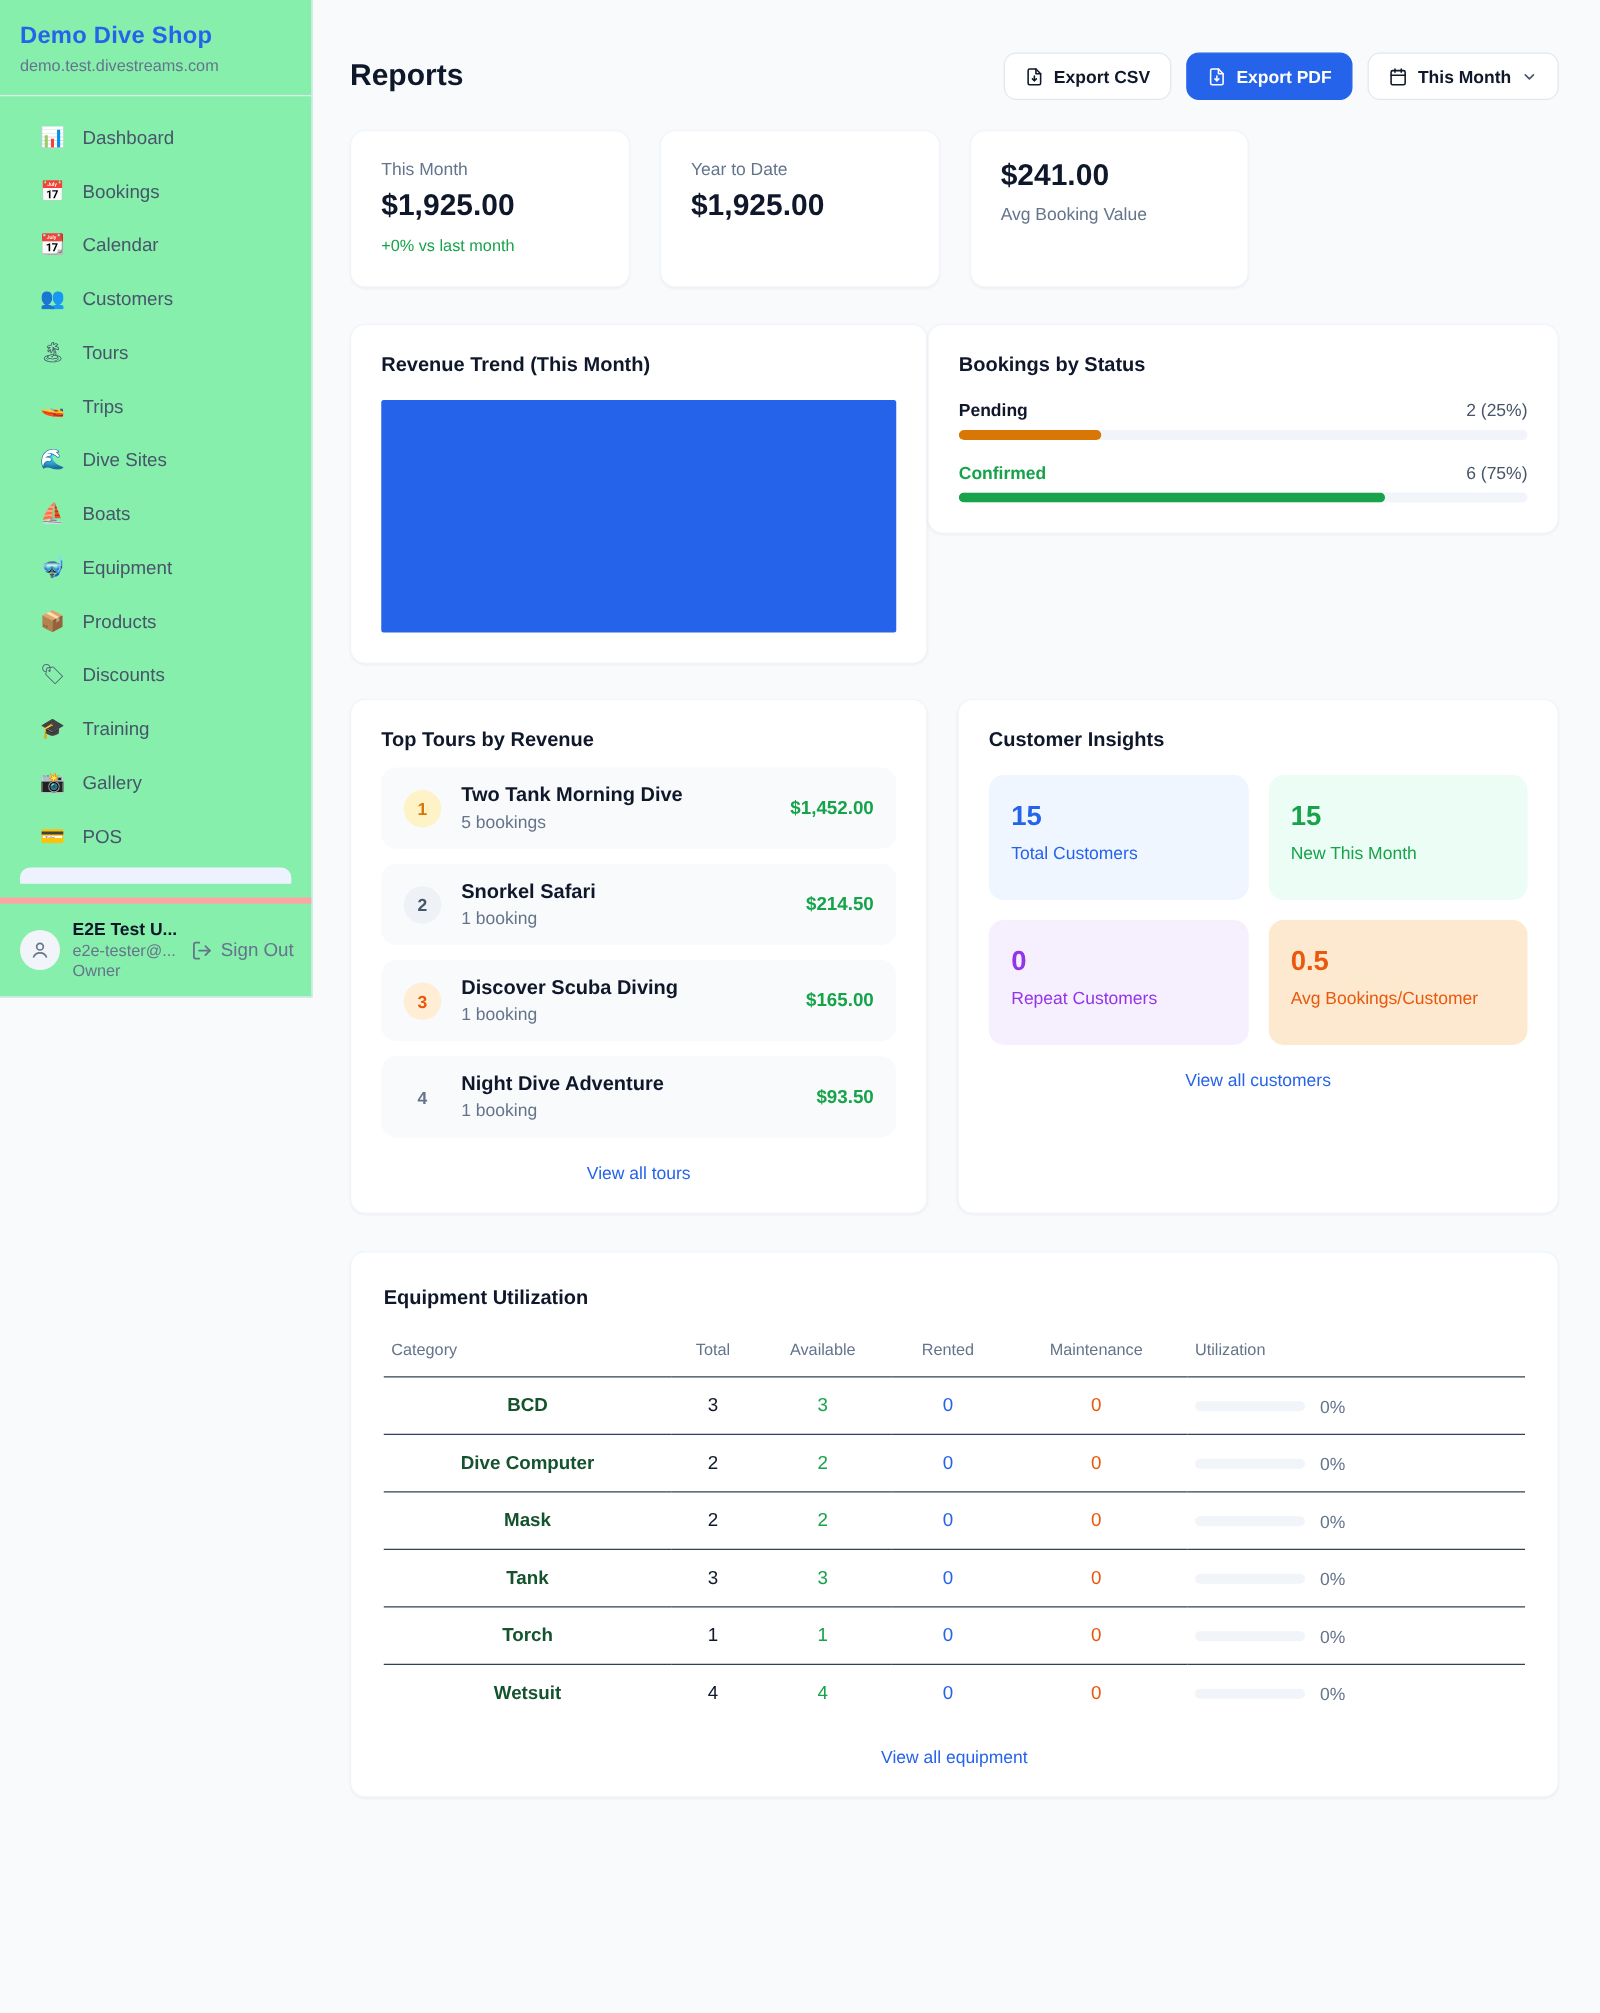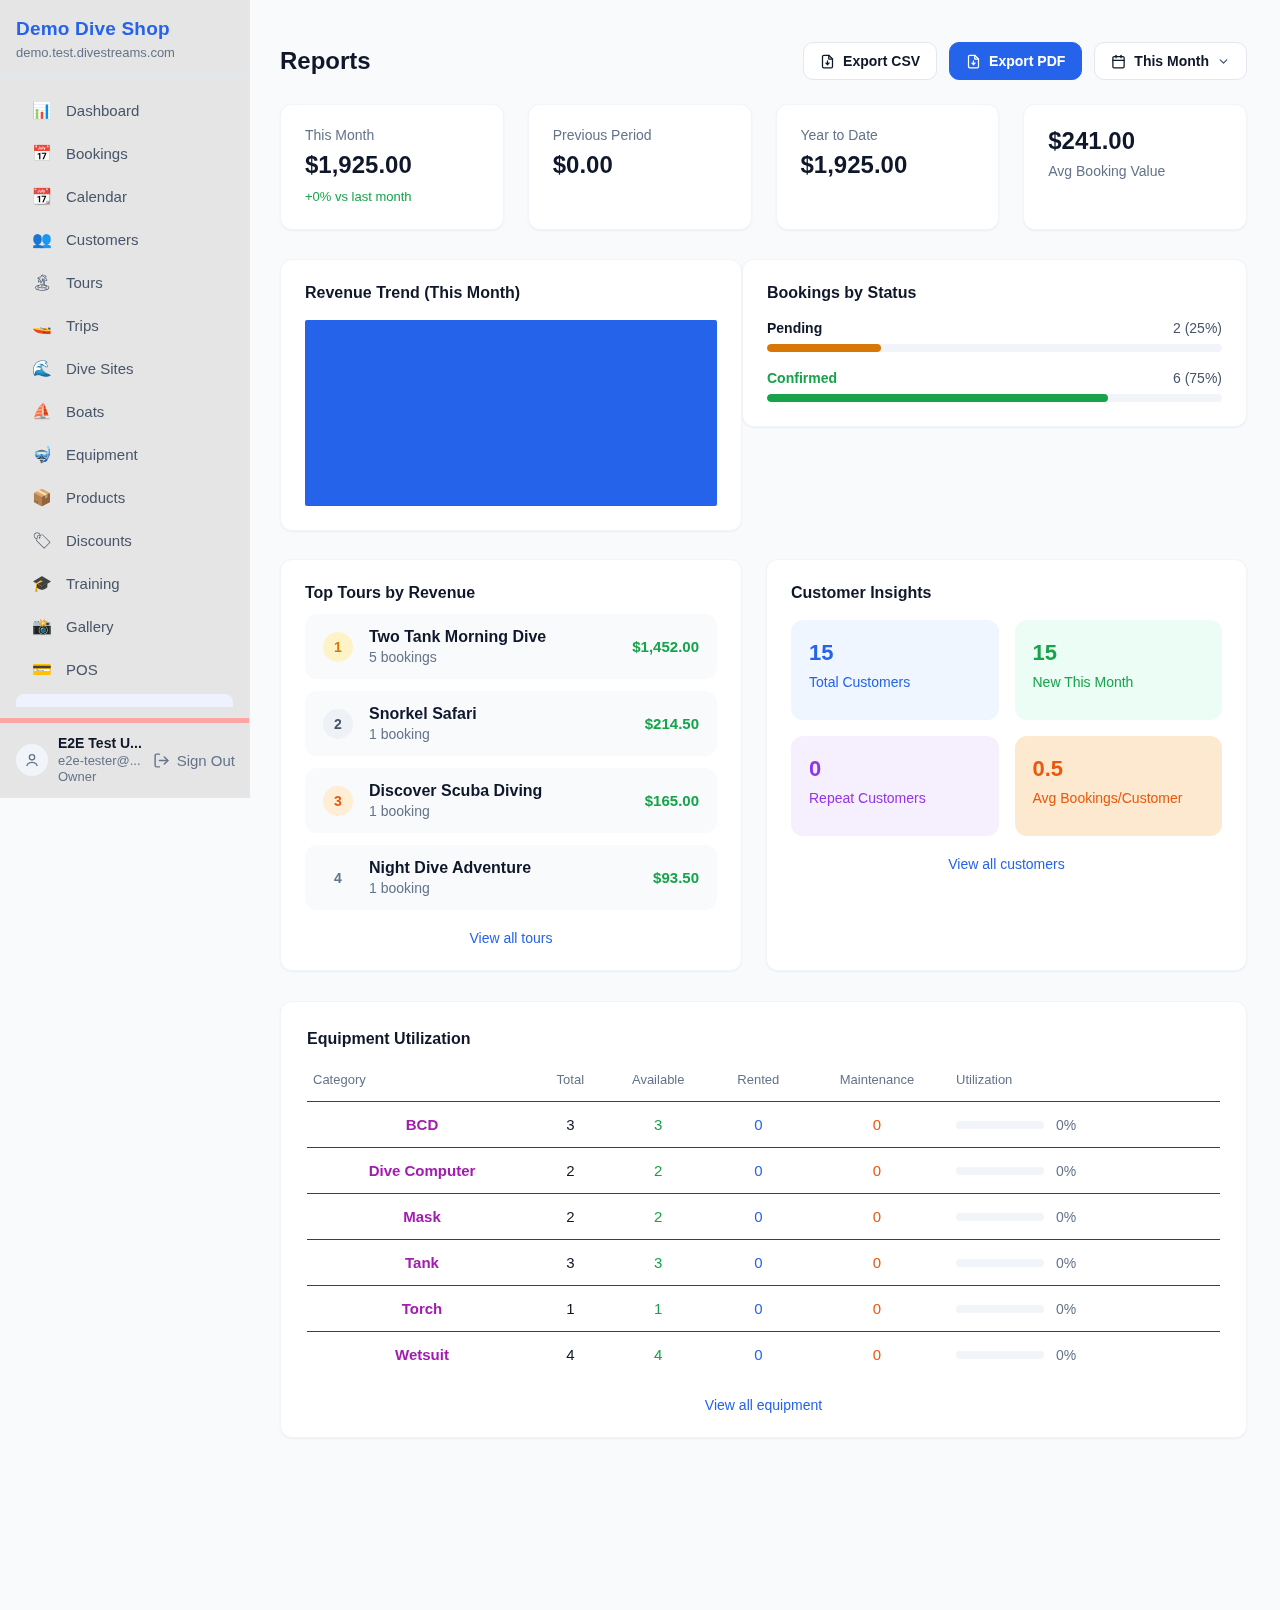"Demo Dive Shop" .sidebar { background: #e5e5e5 -> #86efac }
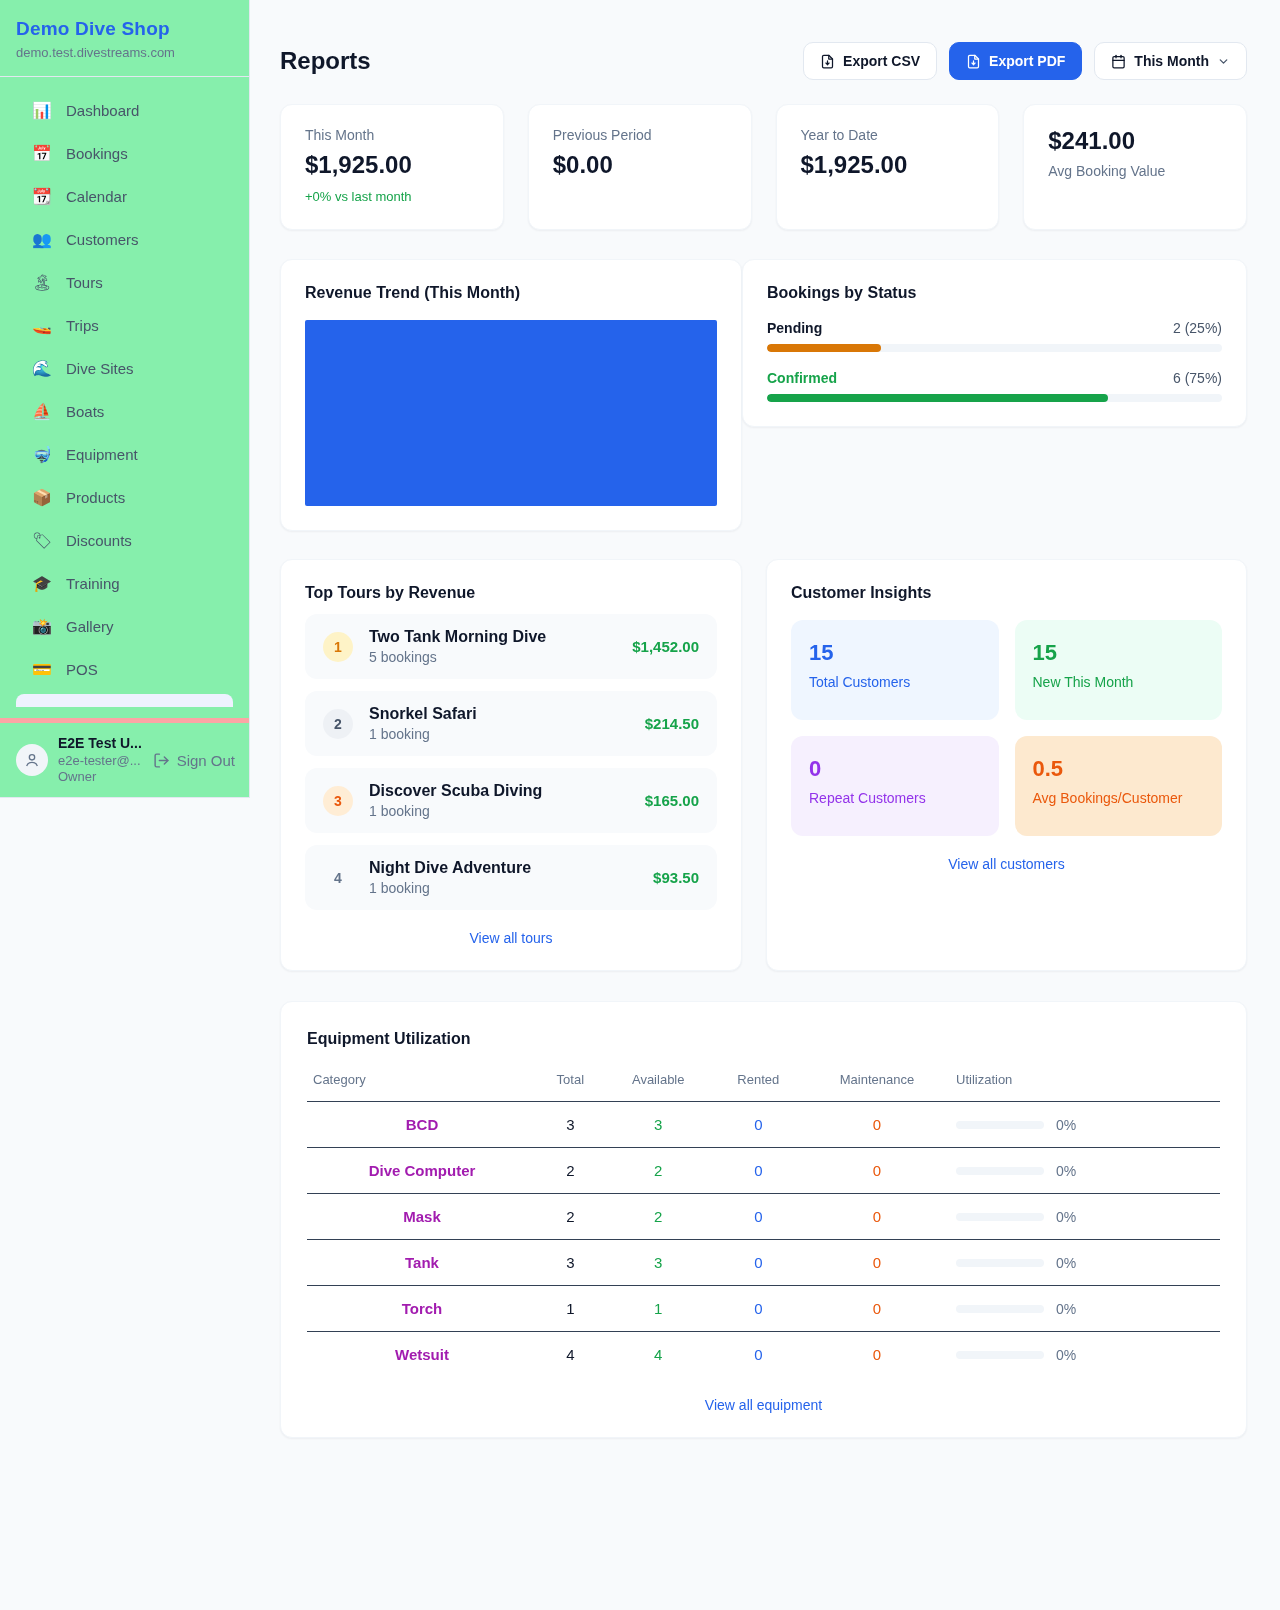"Previous Period" div.card { html: <div> <div>Previous Period</div> <div>$0.00</div> </div> -> none }
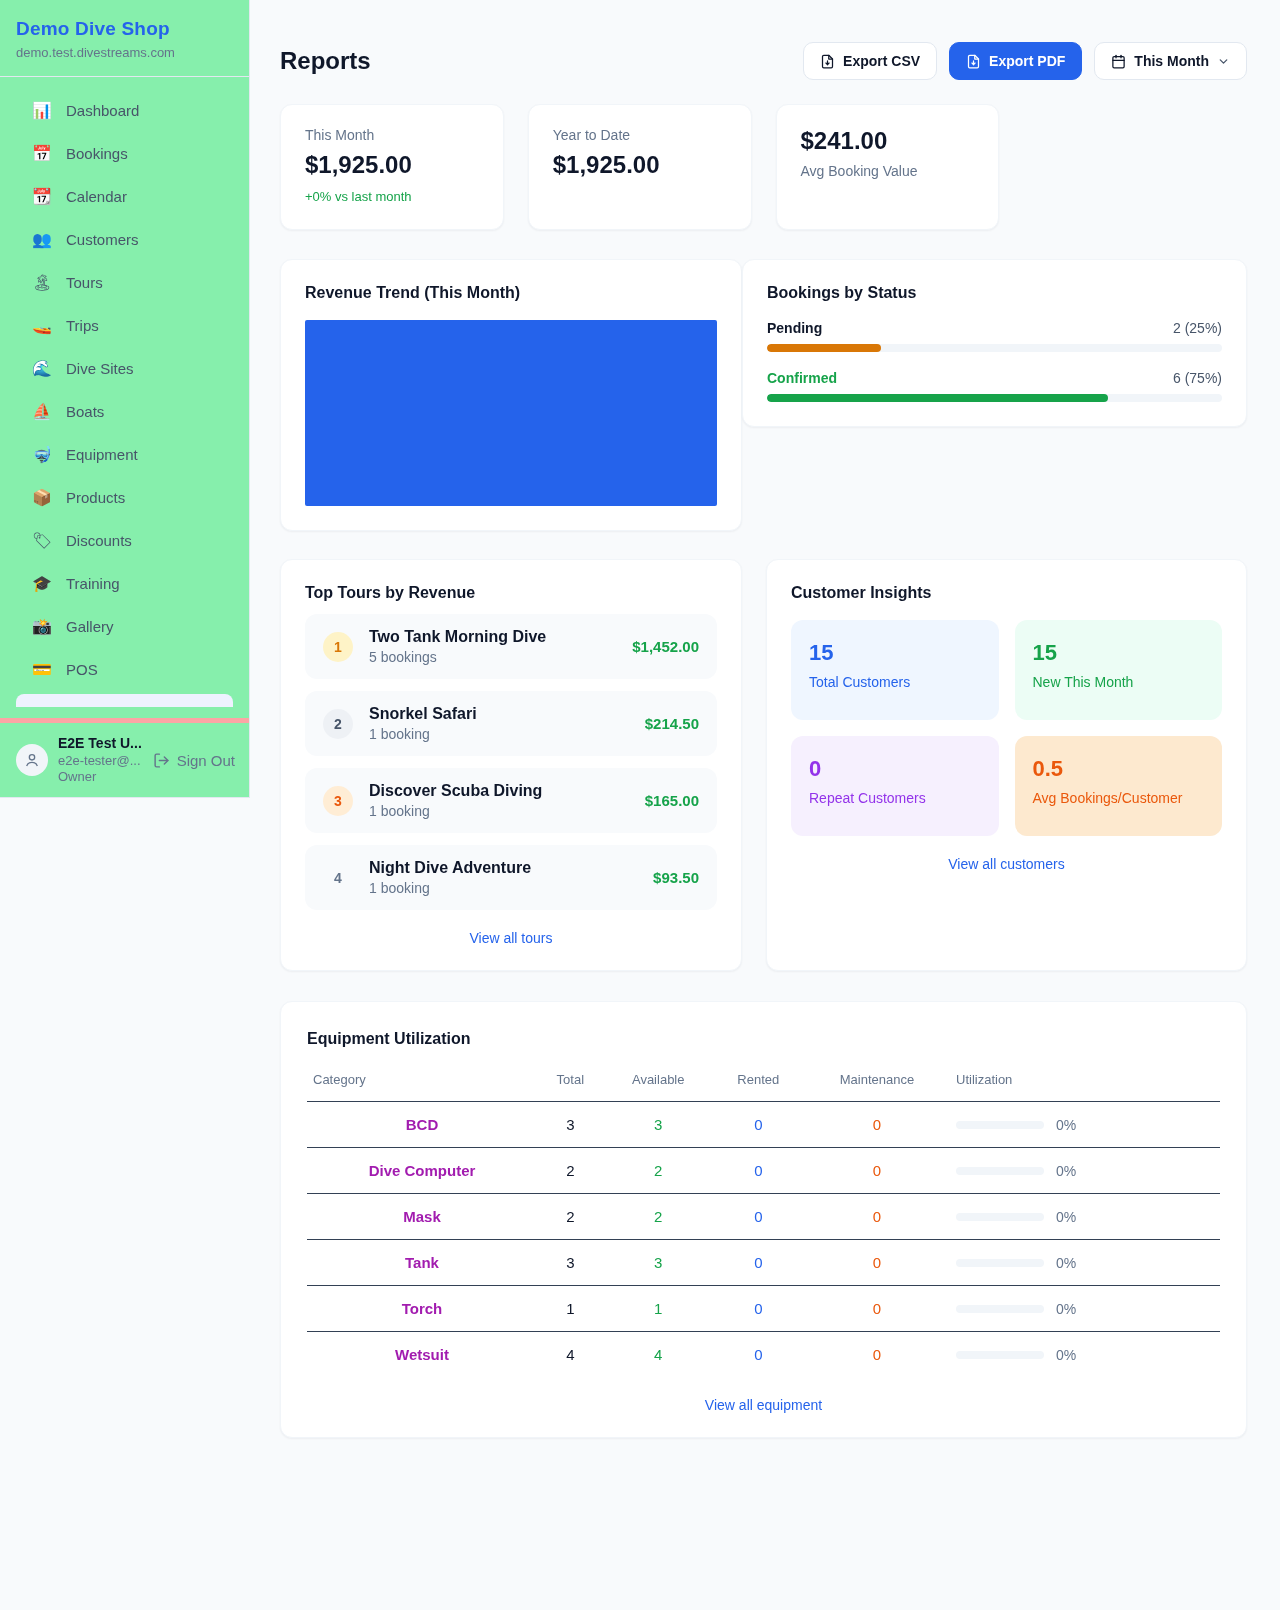"BCD" td.cat { color: #a21caf -> #14532d }
